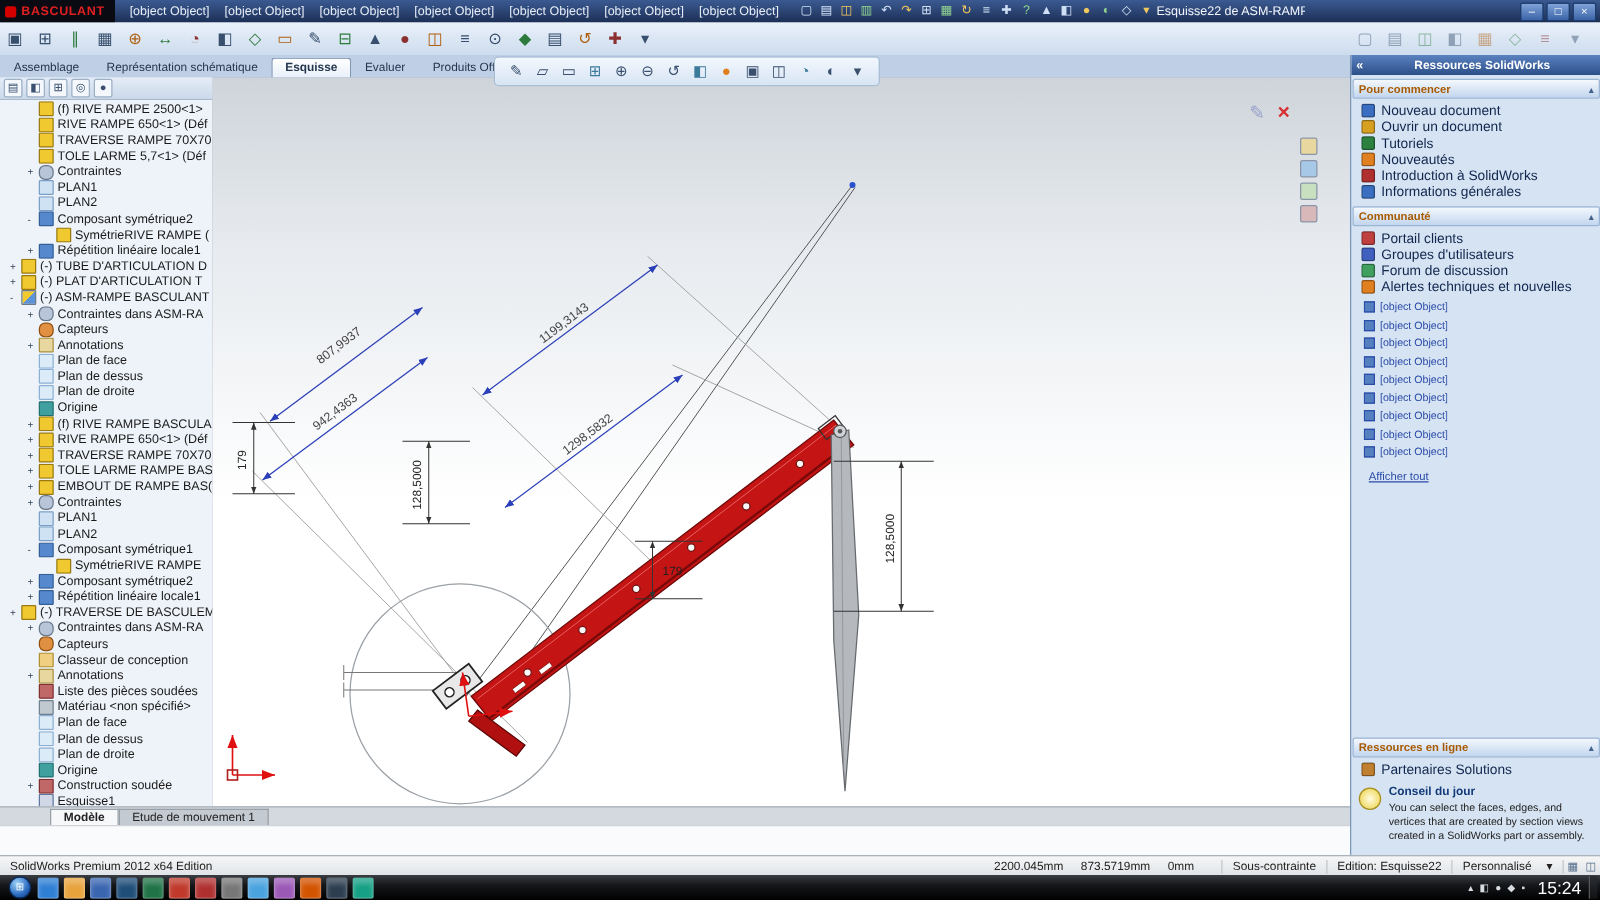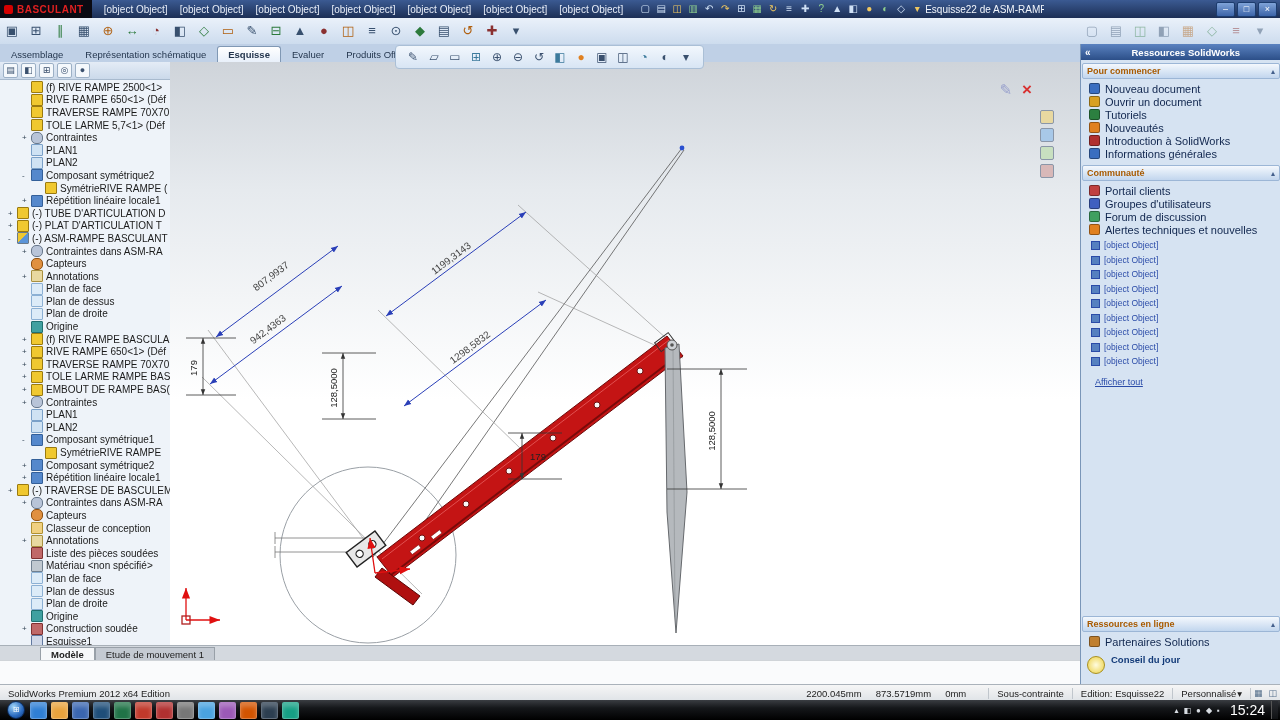"You can select the faces," div.tiptext { html: none -> <div>You can select the faces, edges, and vertices that are created by section views created in a SolidWorks part or assembly.</div> }
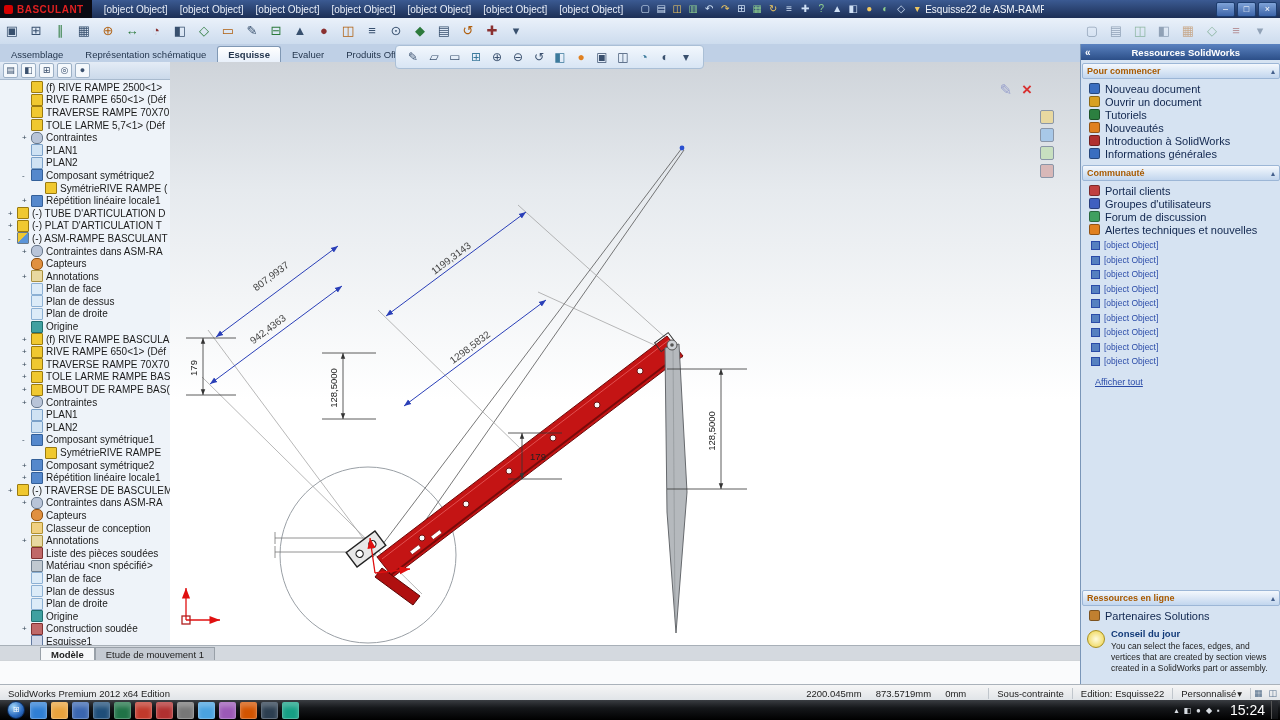"Personnalisé" .statusbar .custom { gap: 1px -> 12px }
